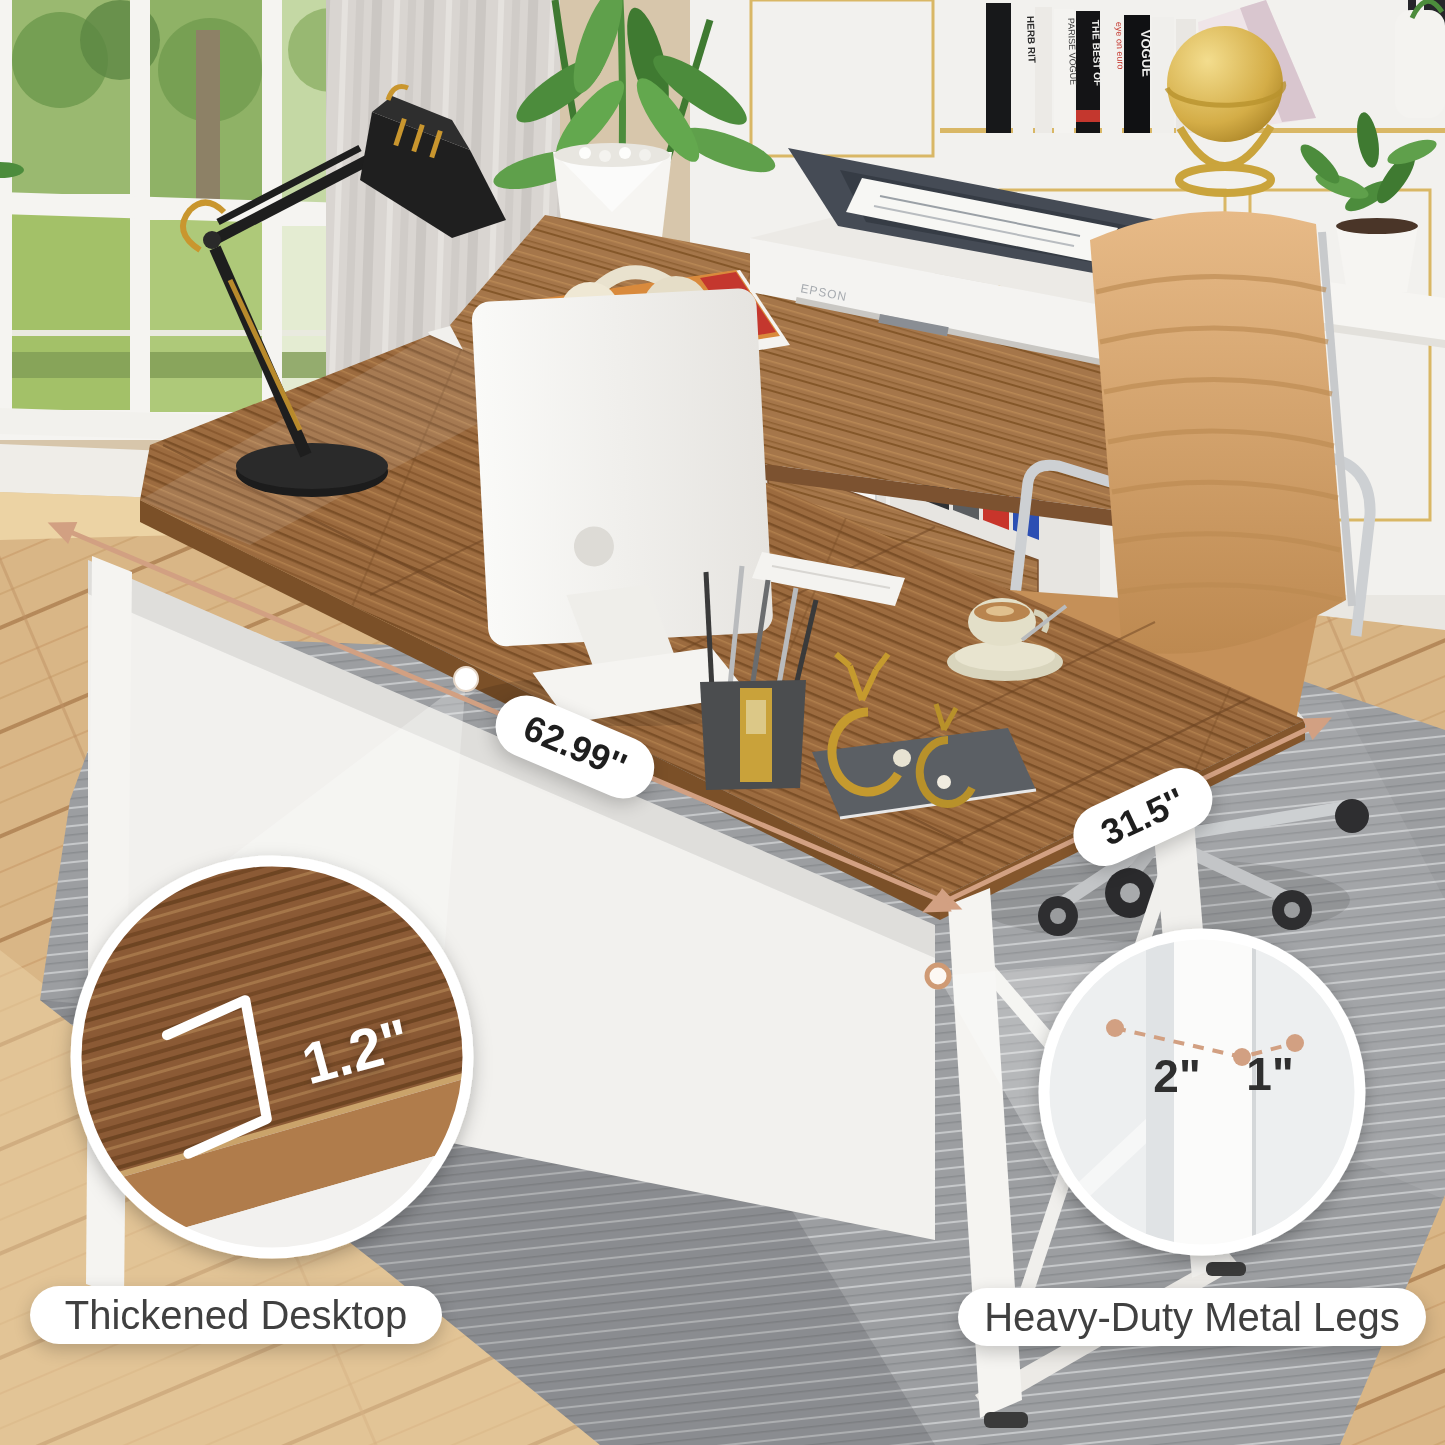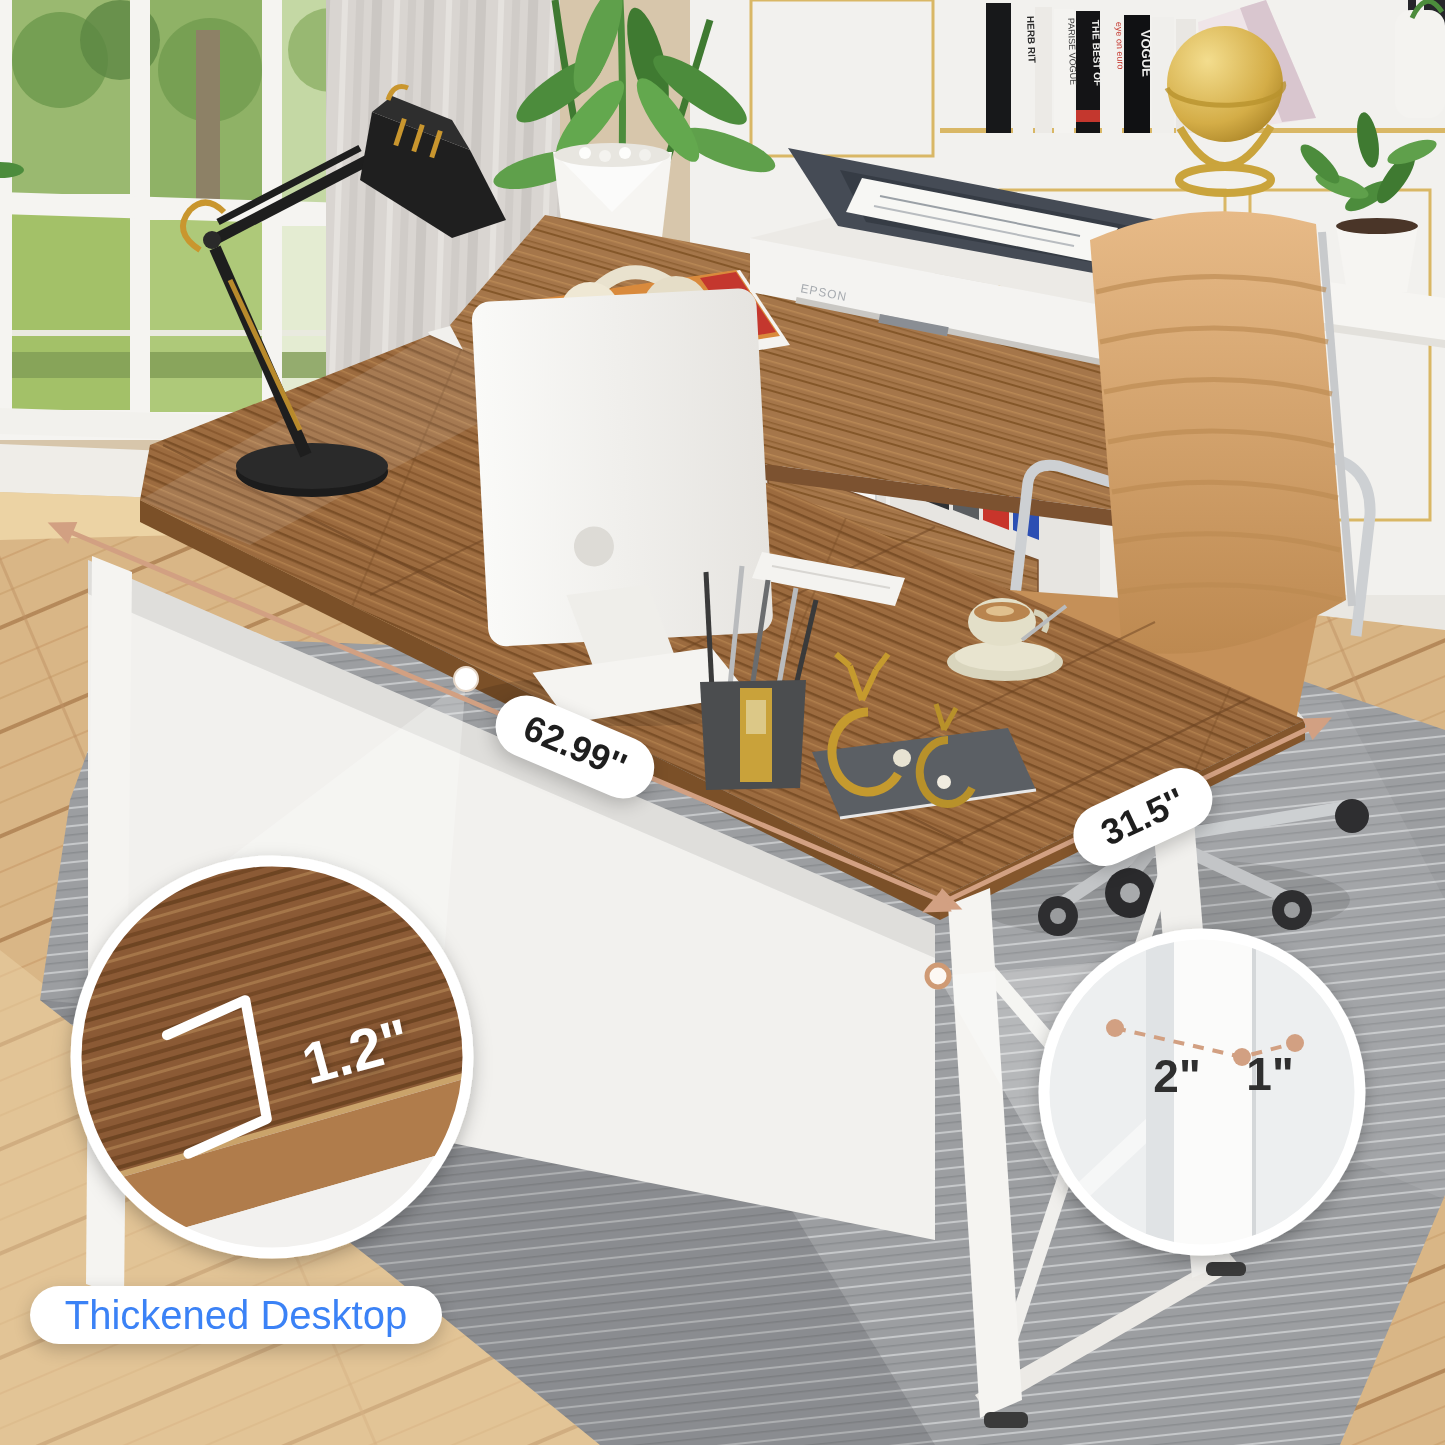"Thickened Desktop" .pill.feature { color: #3b82f6 -> #404040 }
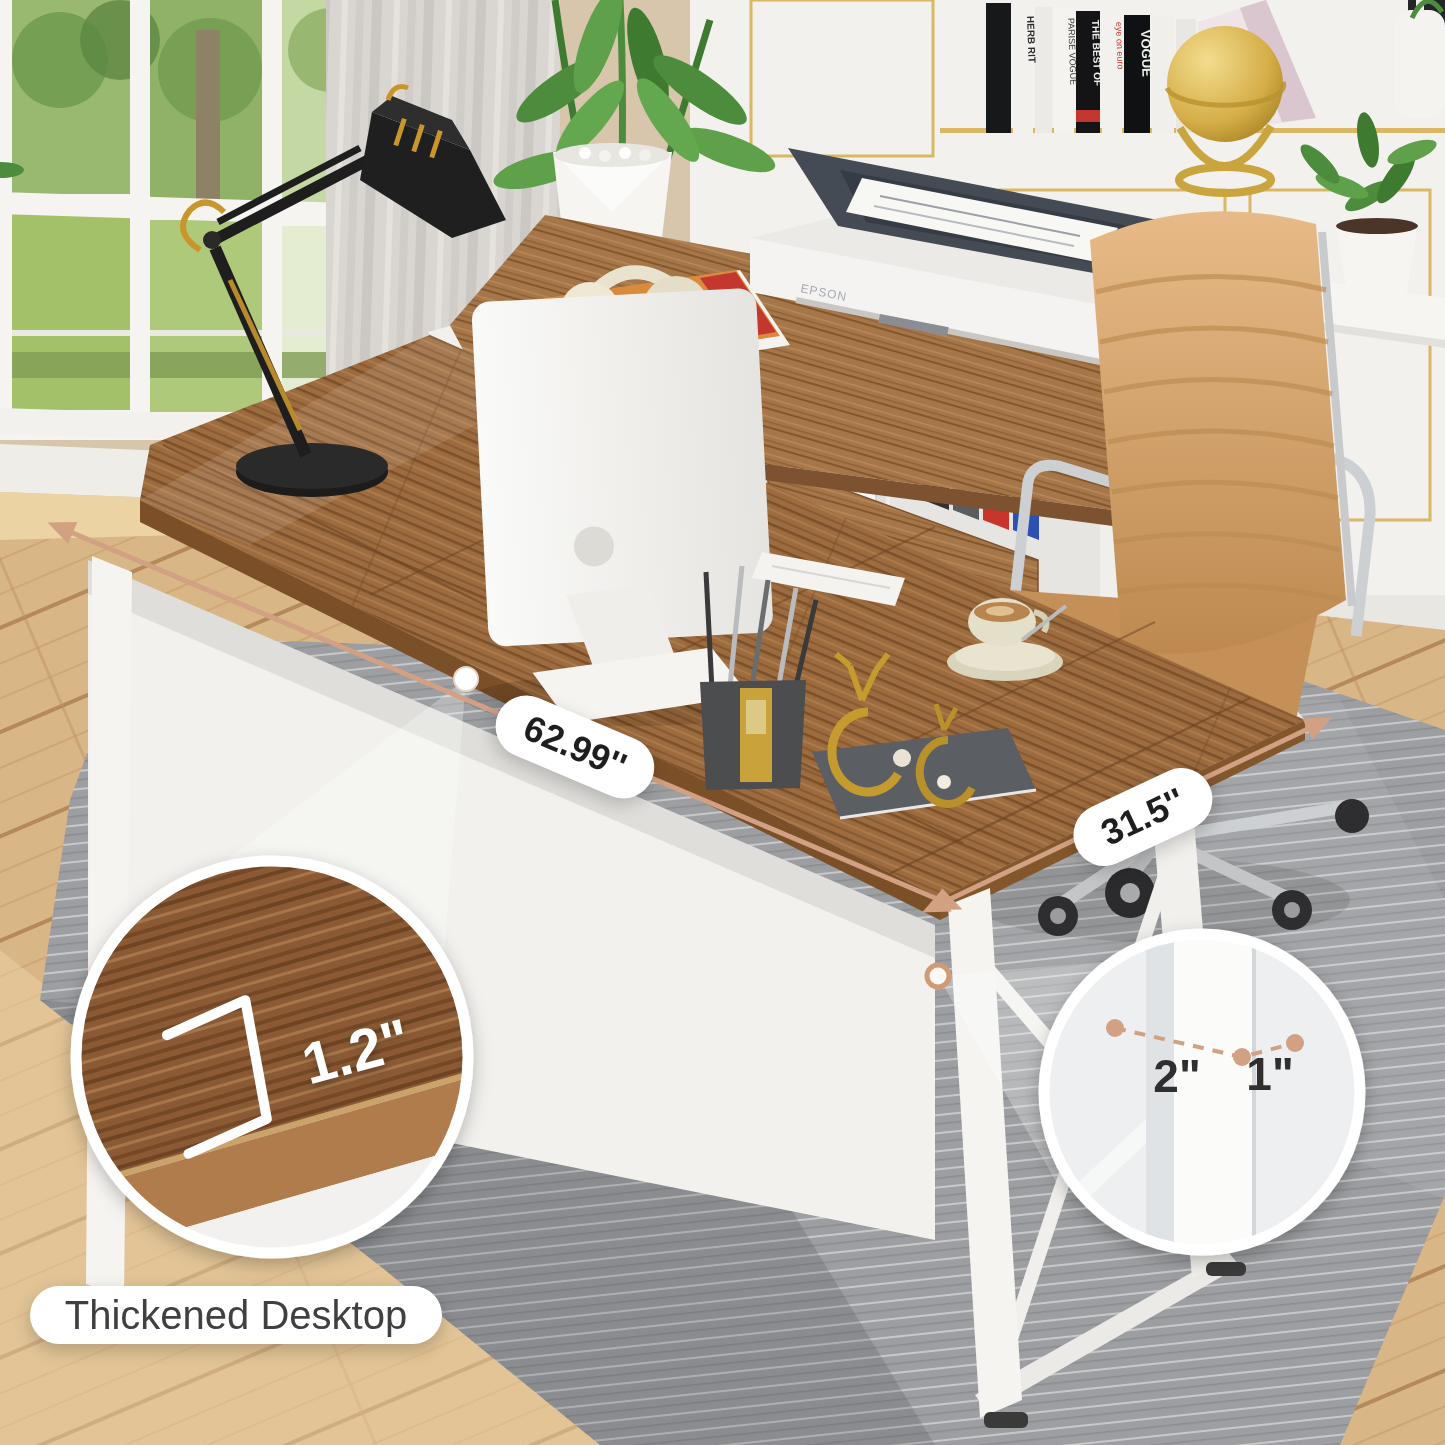"Heavy-Duty Metal Legs" div.pill { html: none -> <div>Heavy-Duty Metal Legs</div> }
